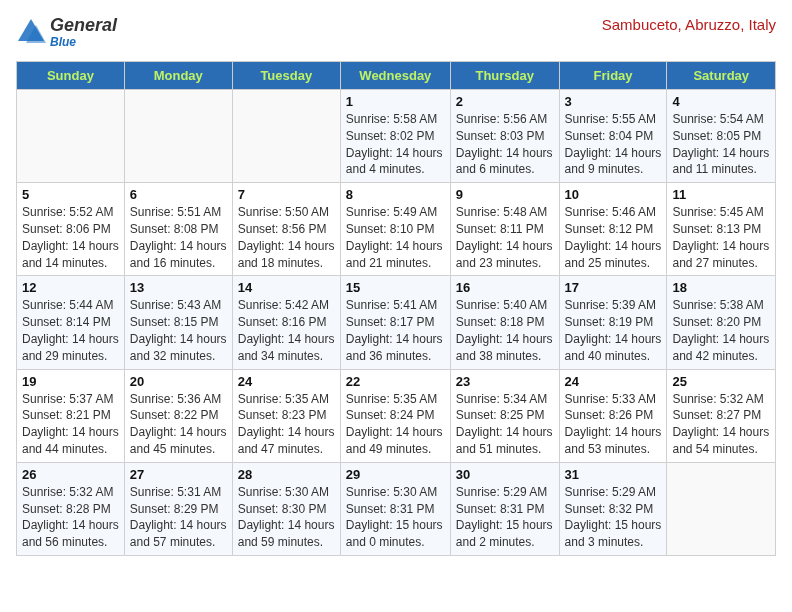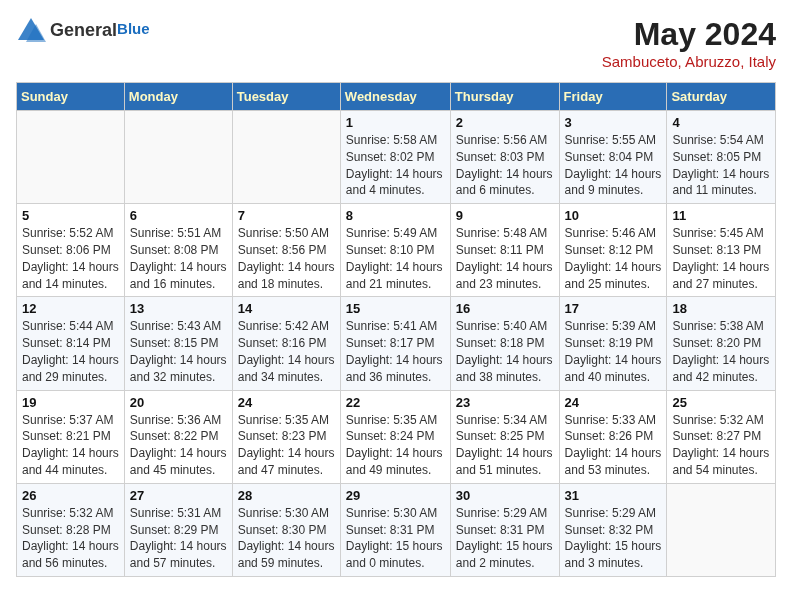"General" .logo-text { flex-direction: row -> column; font-style: none -> italic }
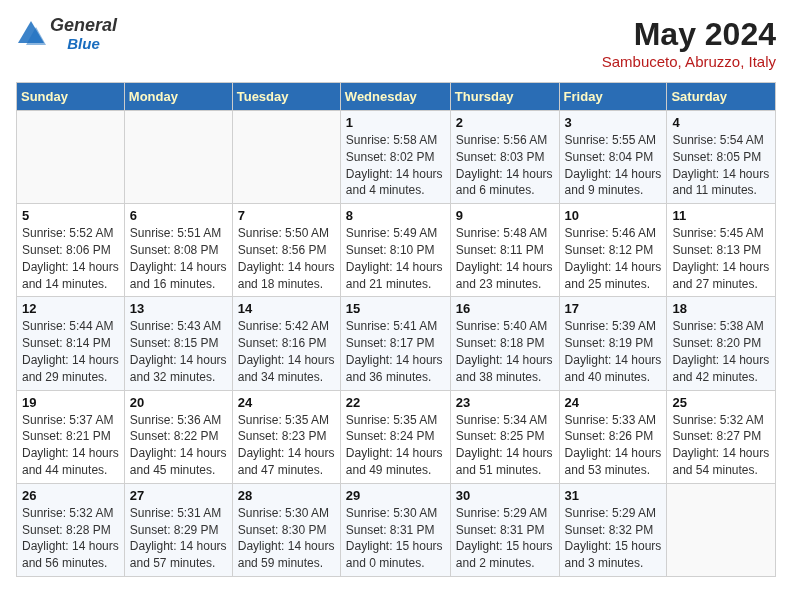"Blue" .logo-blue { font-size: 15px -> 12px; text-align: center -> none }
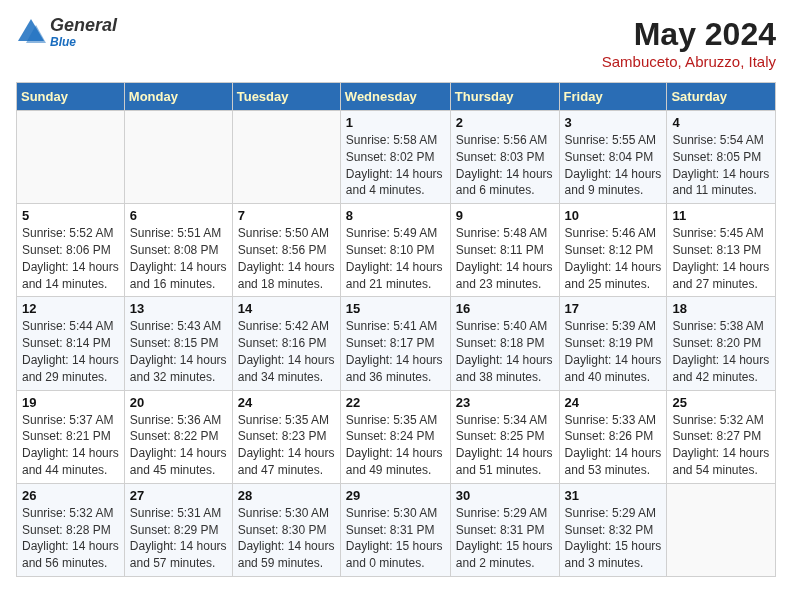"May 2024" div.month-year { html: <div>May 2024</div> -> none }
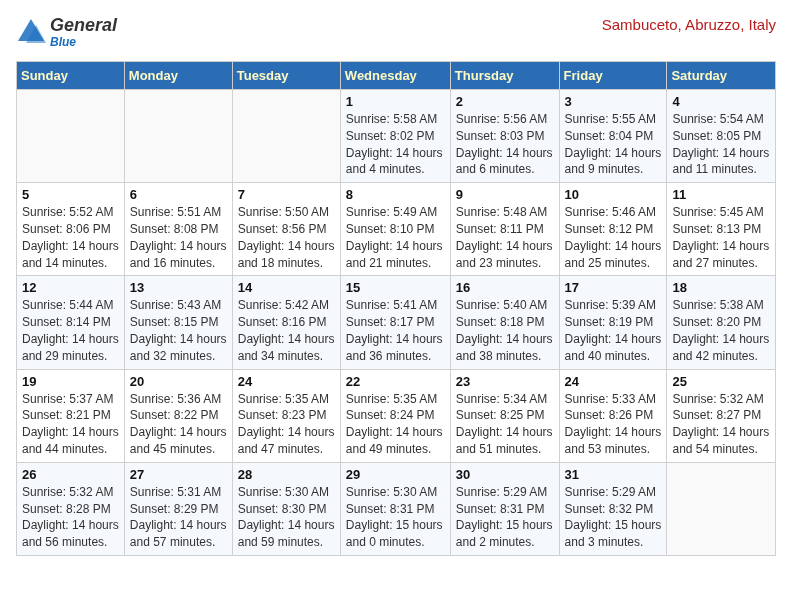"Sunday" .calendar thead tr th { color: #fef9c3 -> #bef264; text-align: left -> center }
